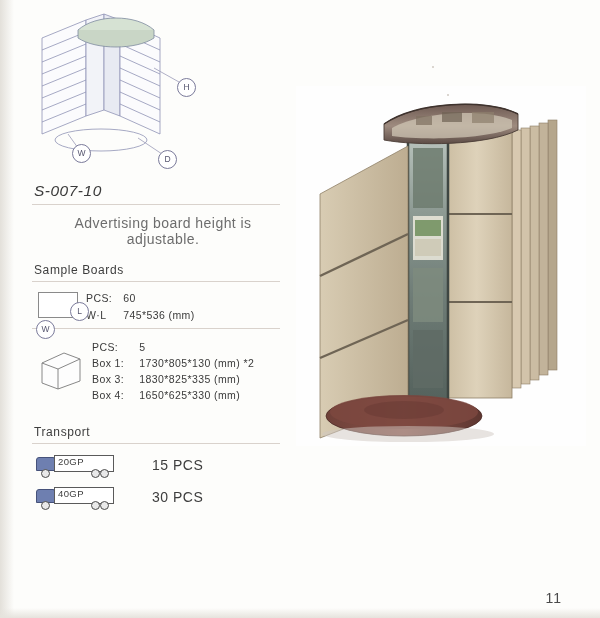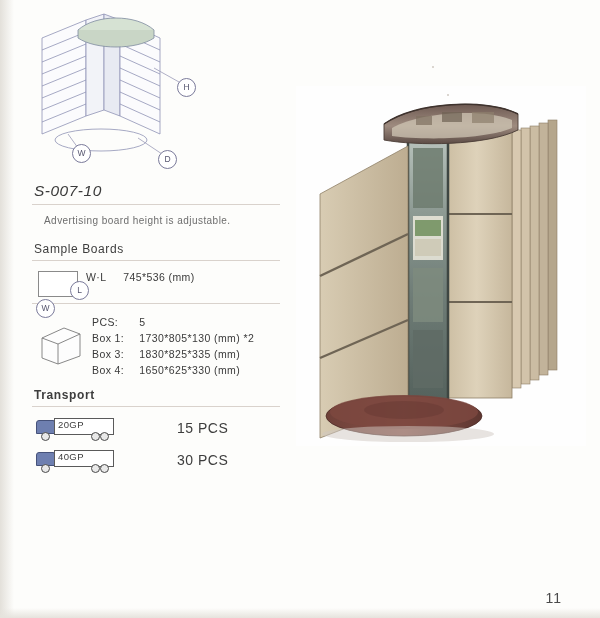"Advertising board height is adjustable." .note { font-size: 10px -> 14px; text-align: none -> center }
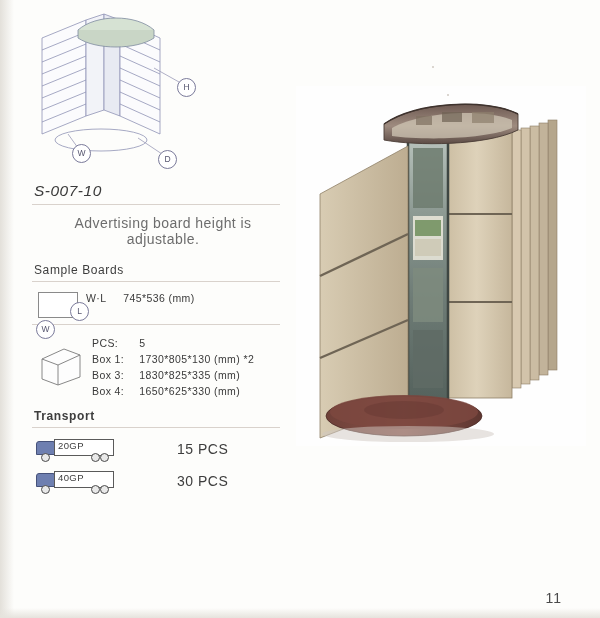"PCS: 60" div { html: none -> <div> <span>PCS:</span> <span>60</span> </div> }
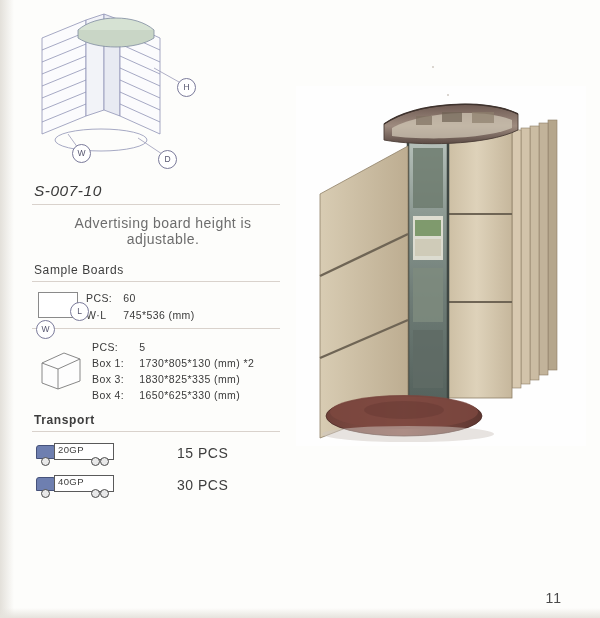"Transport" div.section-title { font-weight: bold -> none; margin-top: 10px -> 22px }
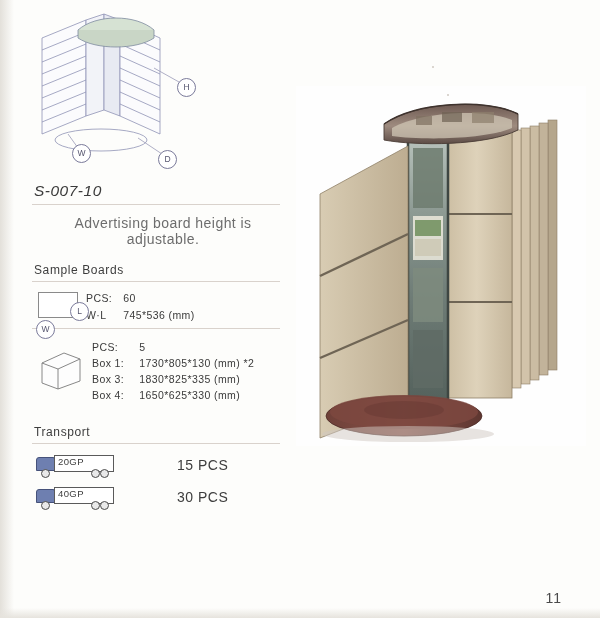"20GP" .tr-row { gap: 25px -> none }
